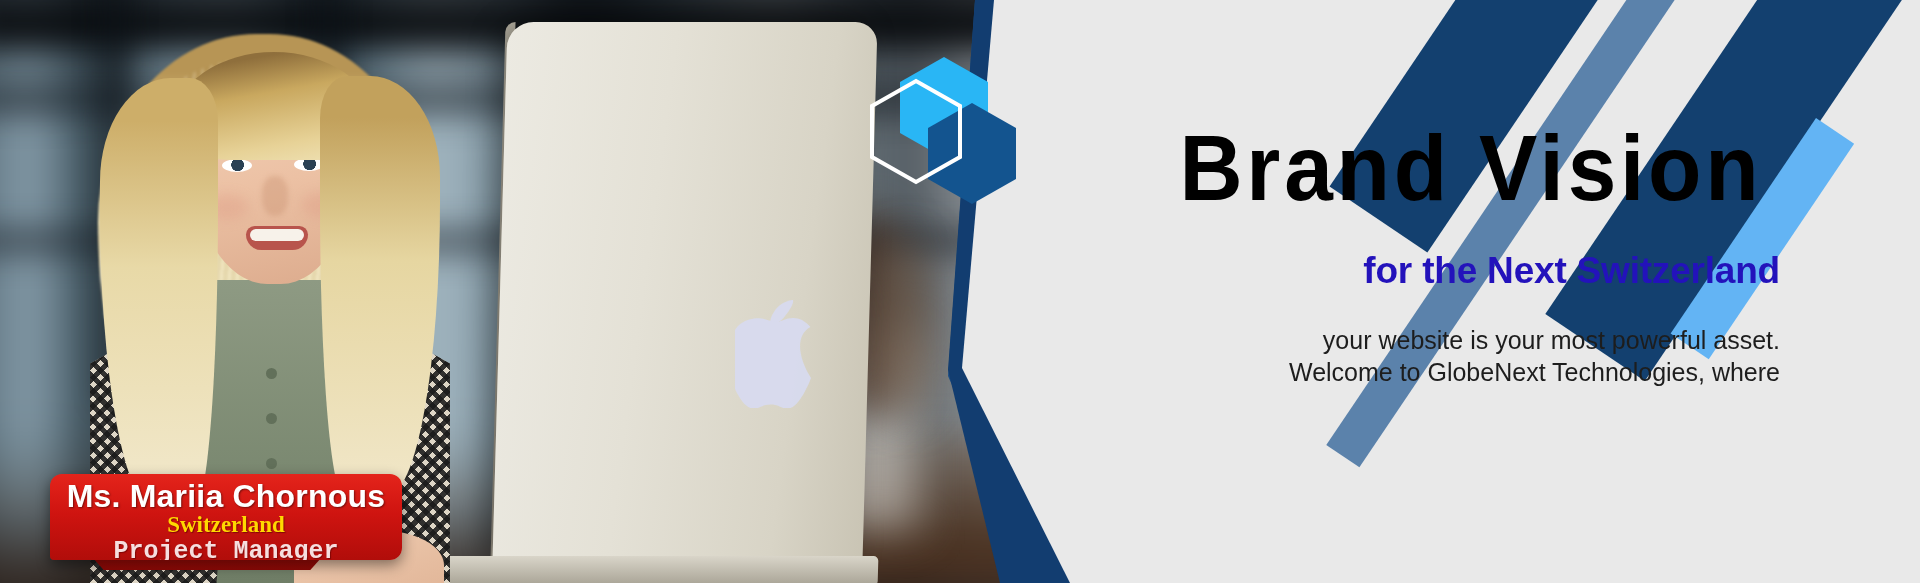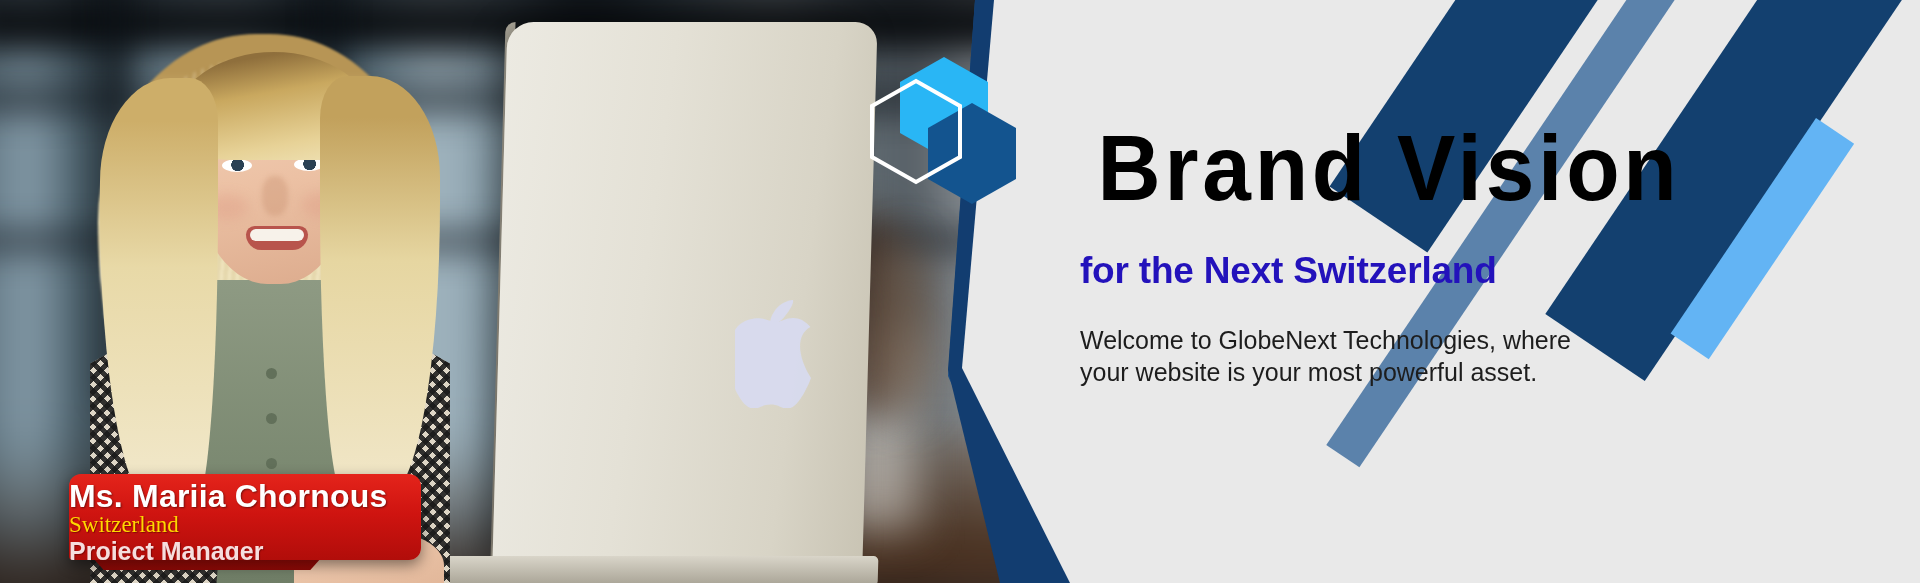"Brand Vision" .copy { text-align: left -> right }
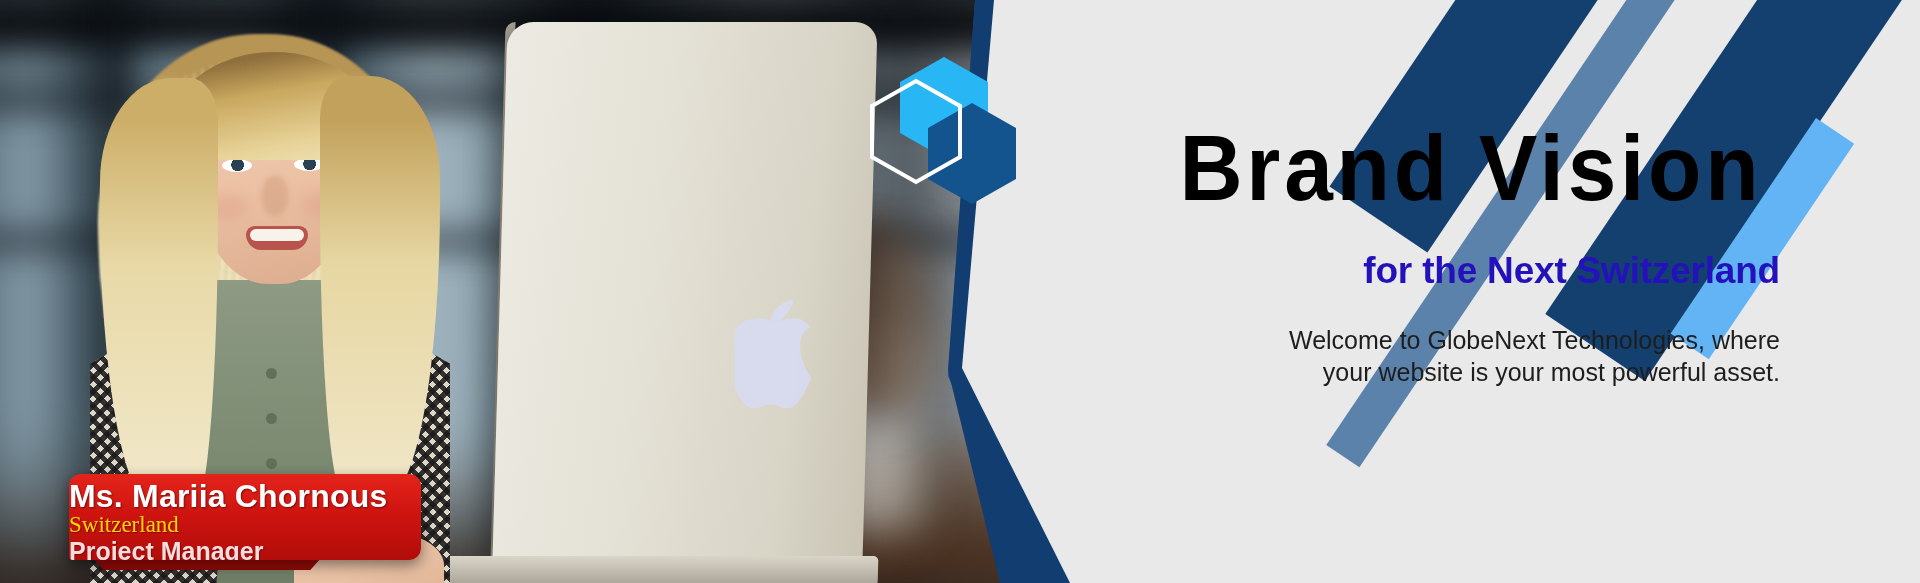"Welcome to GlobeNext Technologies, where" div { order: before "your website is your most" -> after "your website is your most" }
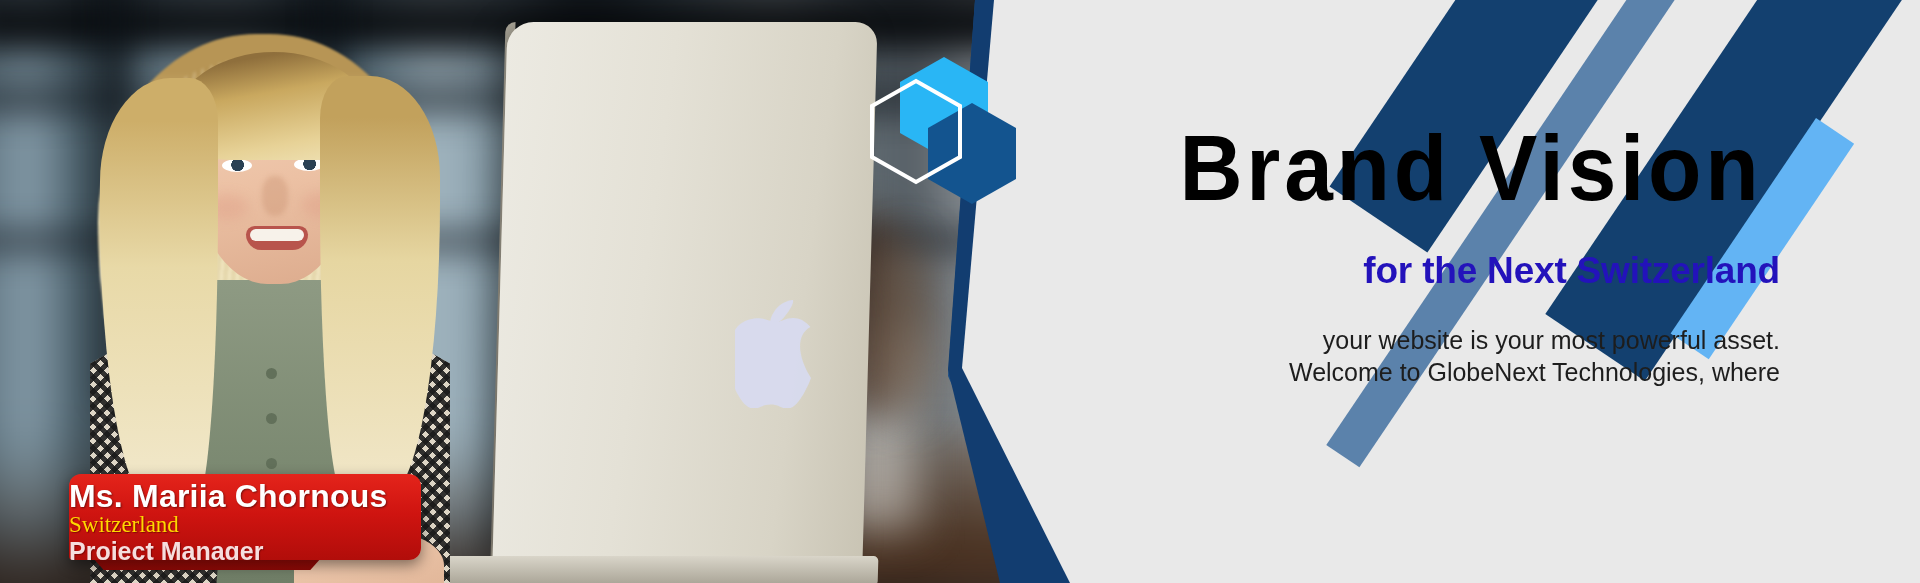"Ms. Mariia Chornous" .badge { left: 69px -> 50px; text-align: left -> center }
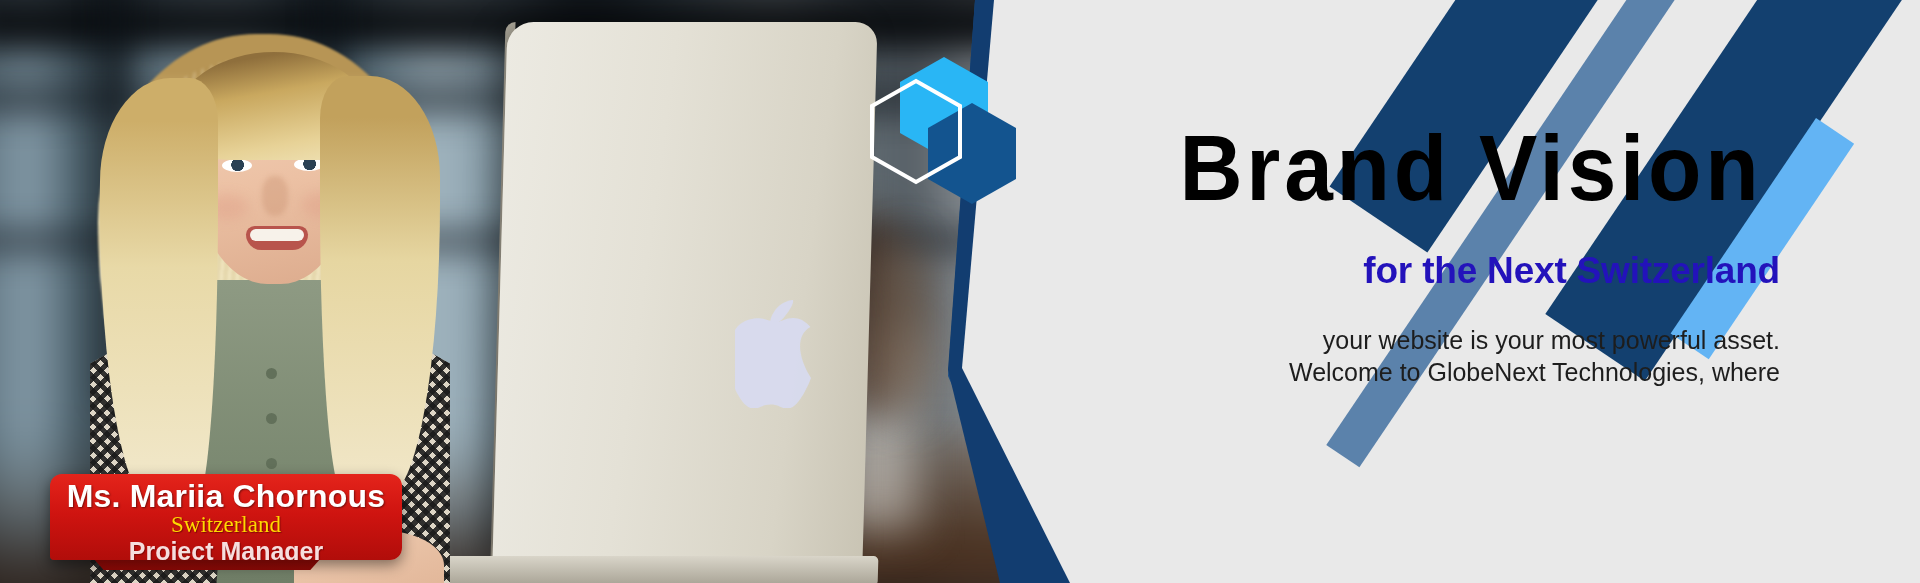"Switzerland" .badge-country { font-weight: 400 -> 700 }
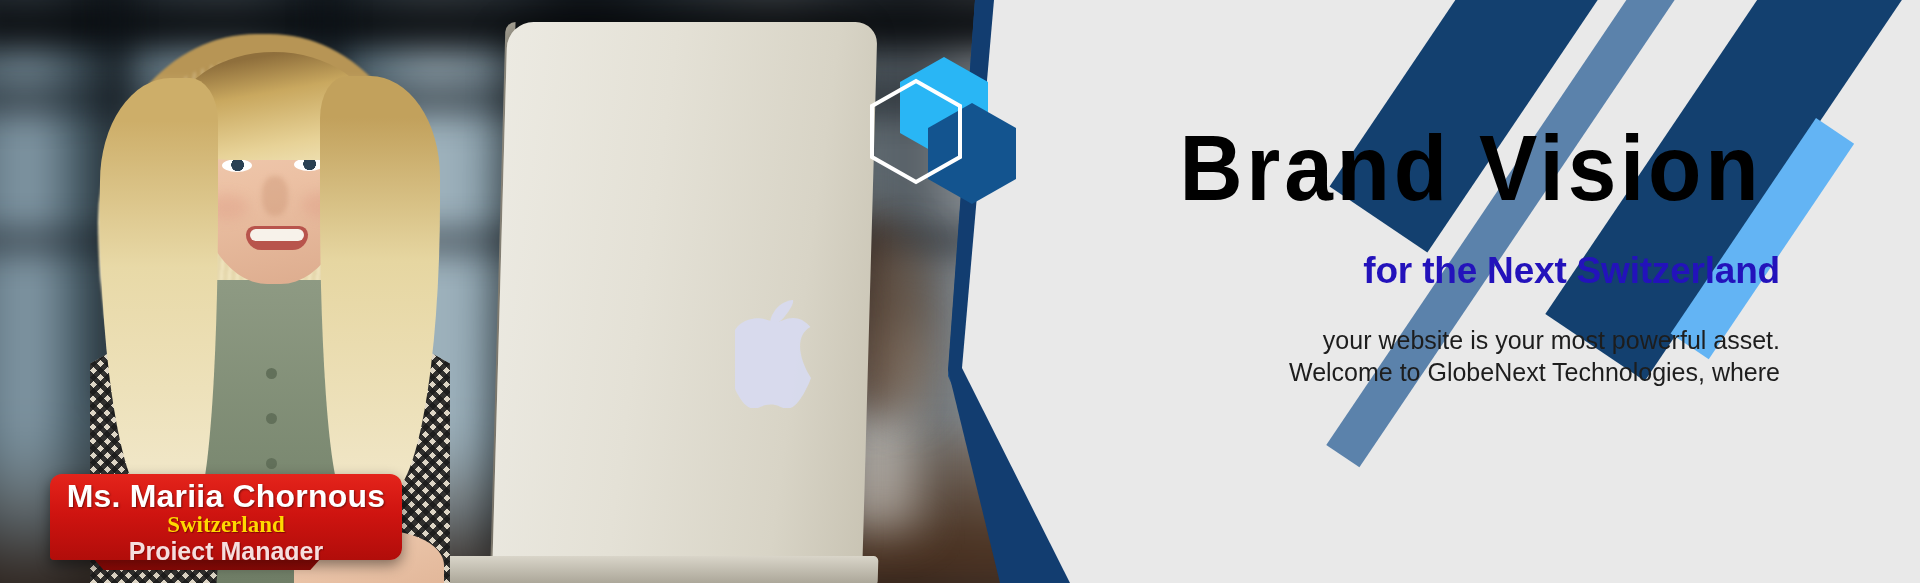"Project Manager" .badge-role { font-family: Liberation Sans, sans-serif -> Liberation Mono, monospace }
